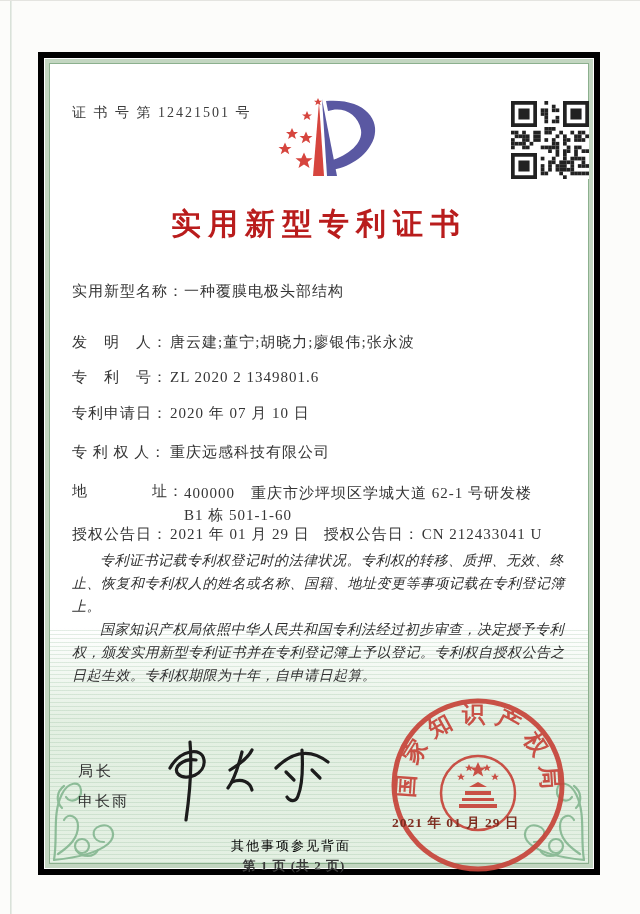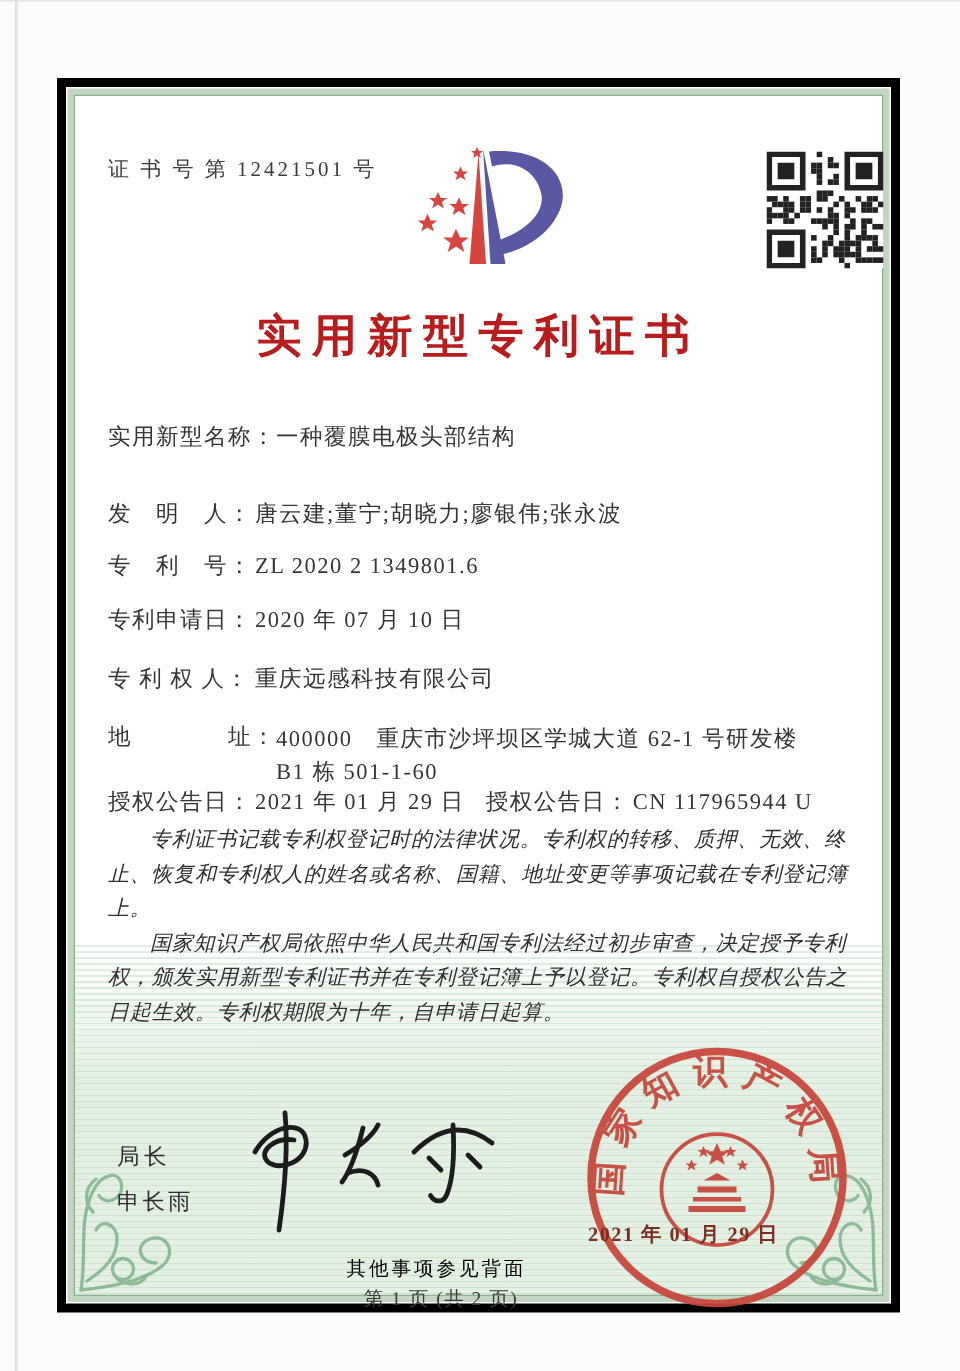"CN 117965944 U" span.fvalue { text: 117965944 -> 212433041 }
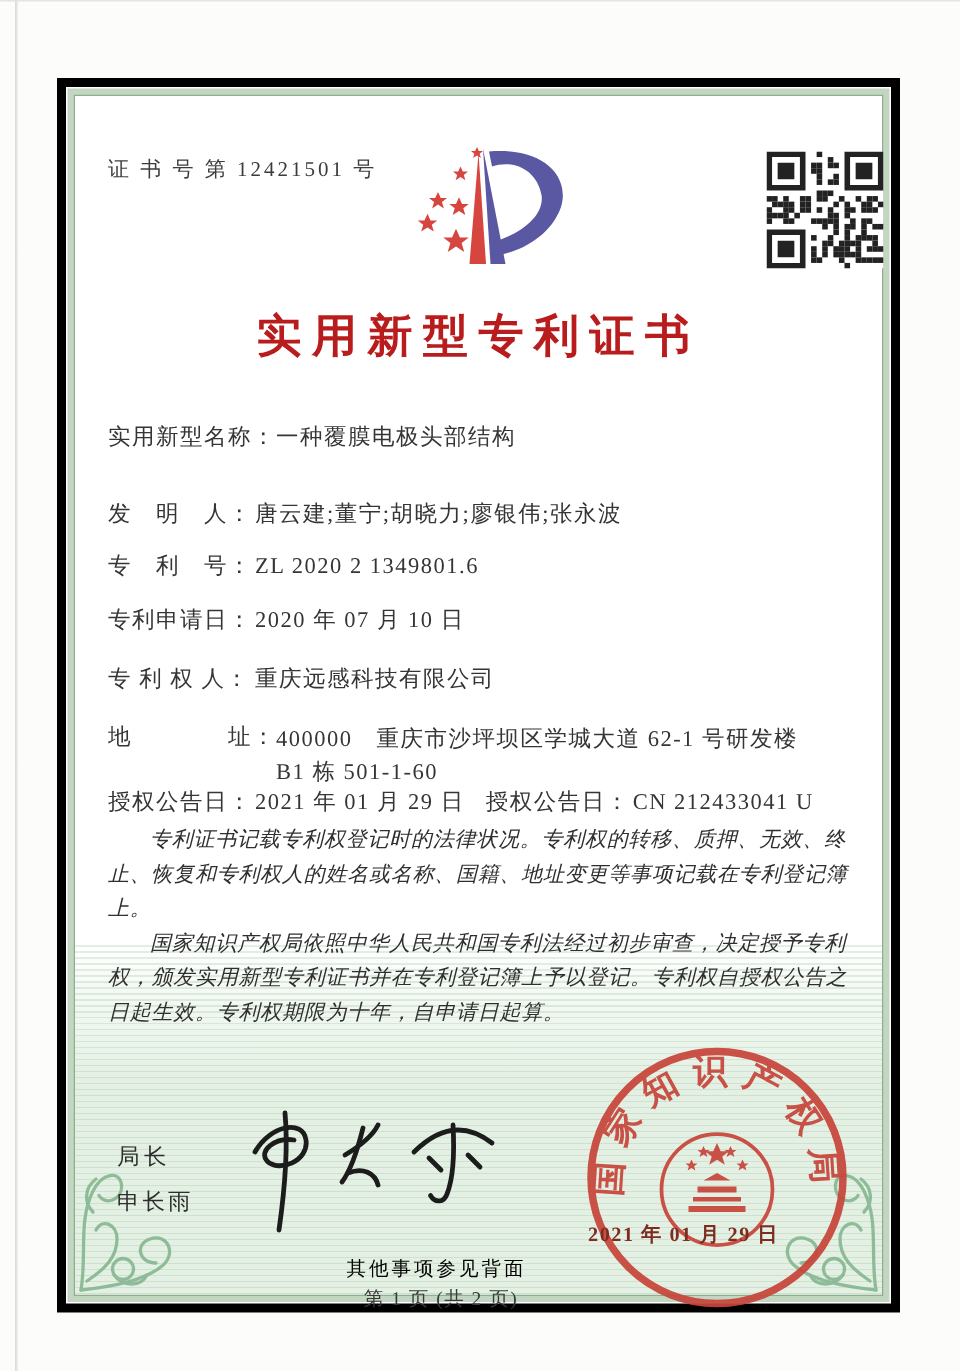"第 1 页 (共 2" .footer-page { font-weight: none -> bold }
